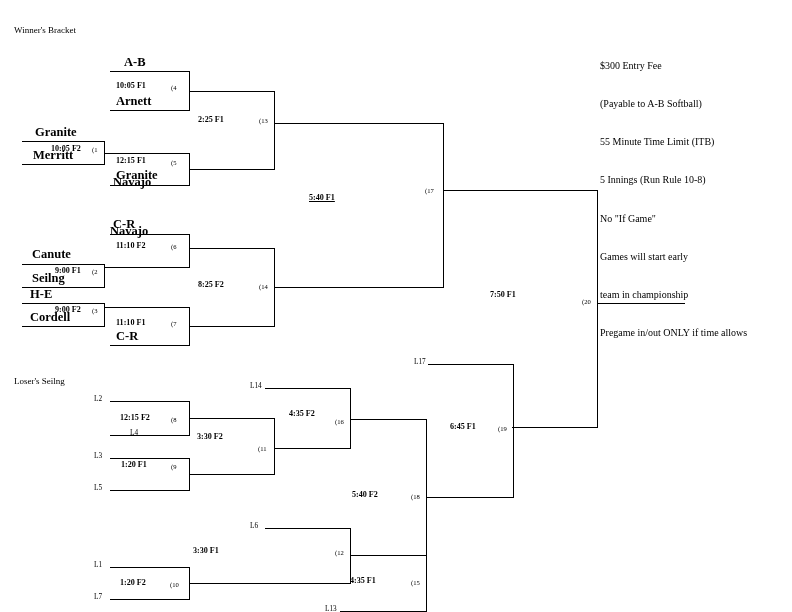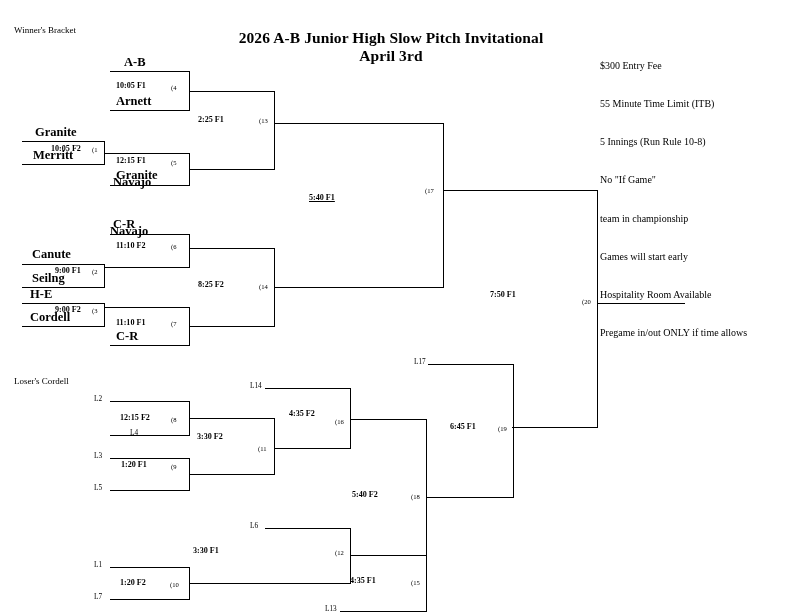"2026 A-B Junior High Slow" div.main-title { html: <div> <div>2026 A-B Junior High Slow Pitch Invitational</div> <div>April 3rd</div> </div> -> none }
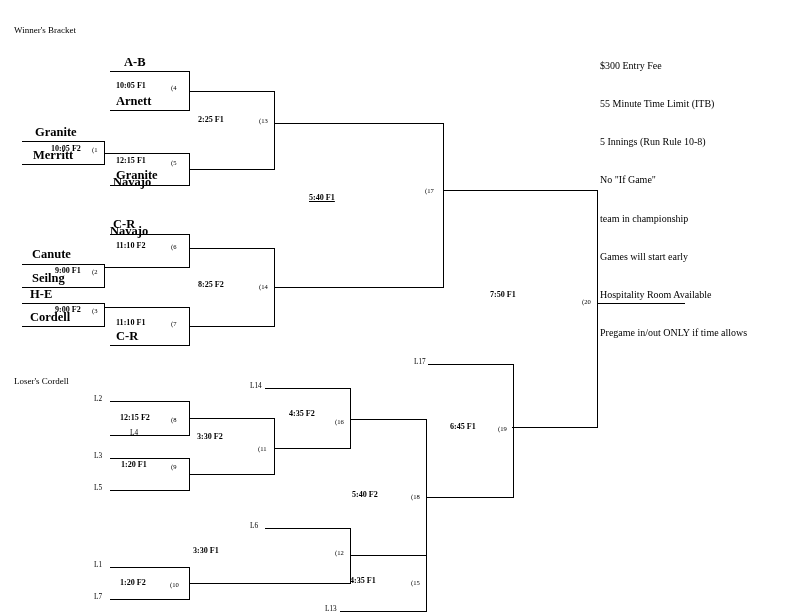"(Payable to A-B Softball)" div { html: none -> <div>(Payable to A-B Softball)</div> }
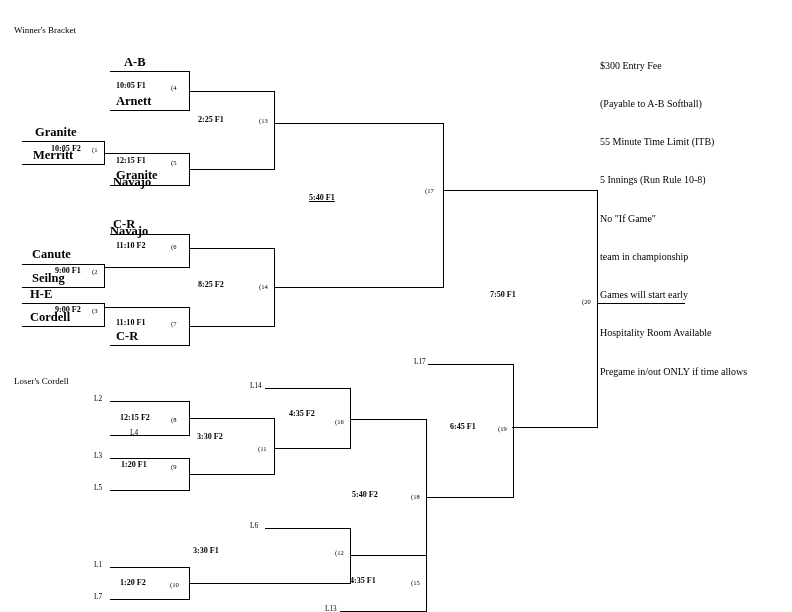"team in championship" div { order: before "Games will start early" -> after "Games will start early" }
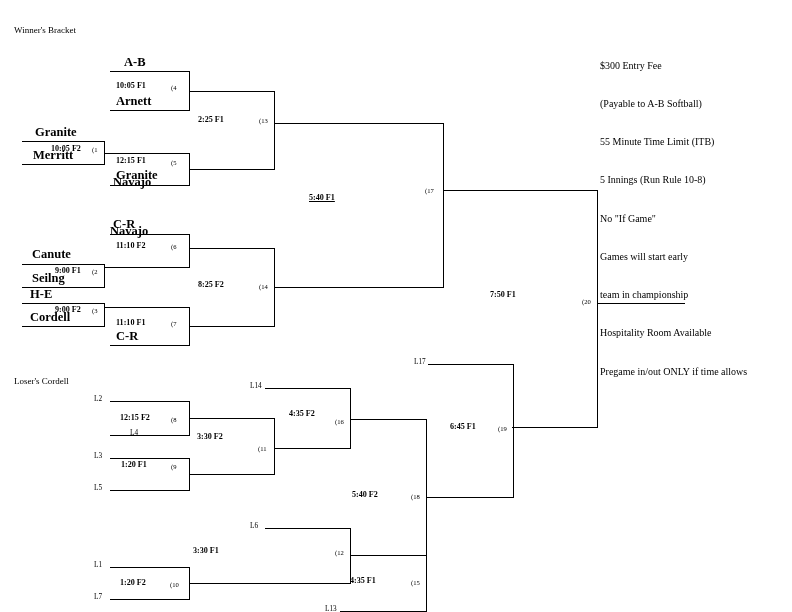"Hospitality Room Available" div { html: <div>Hospitality Room Available</div> -> none }
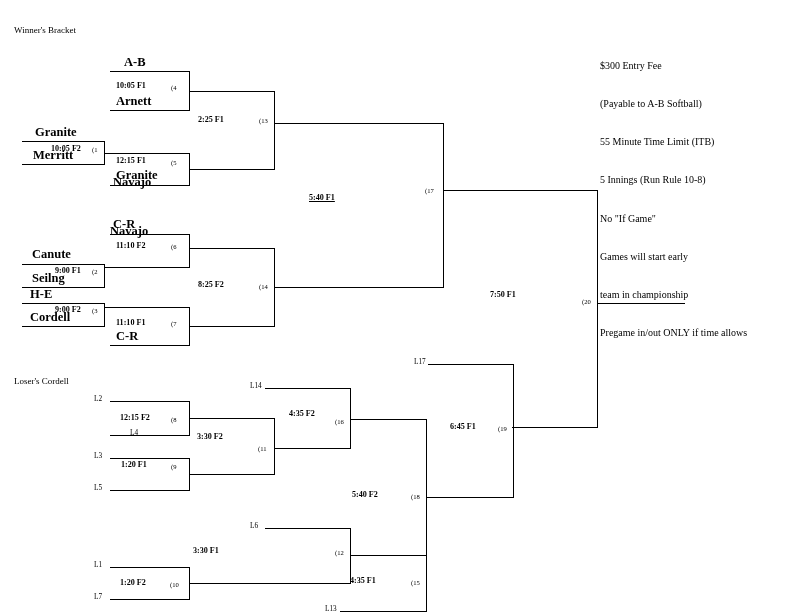"Loser's Cordell" div.lbl { text: Cordell -> Seilng }
